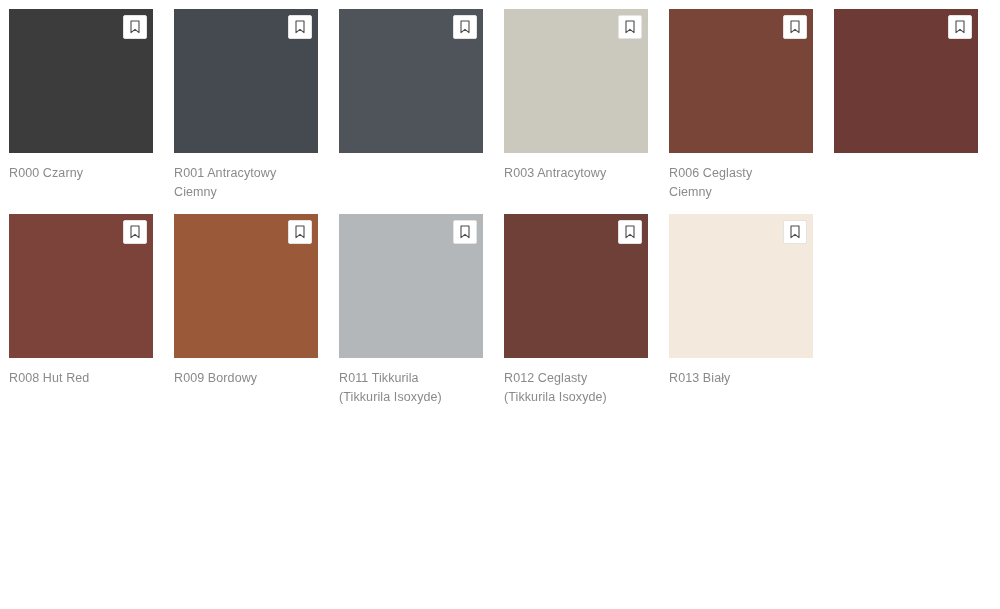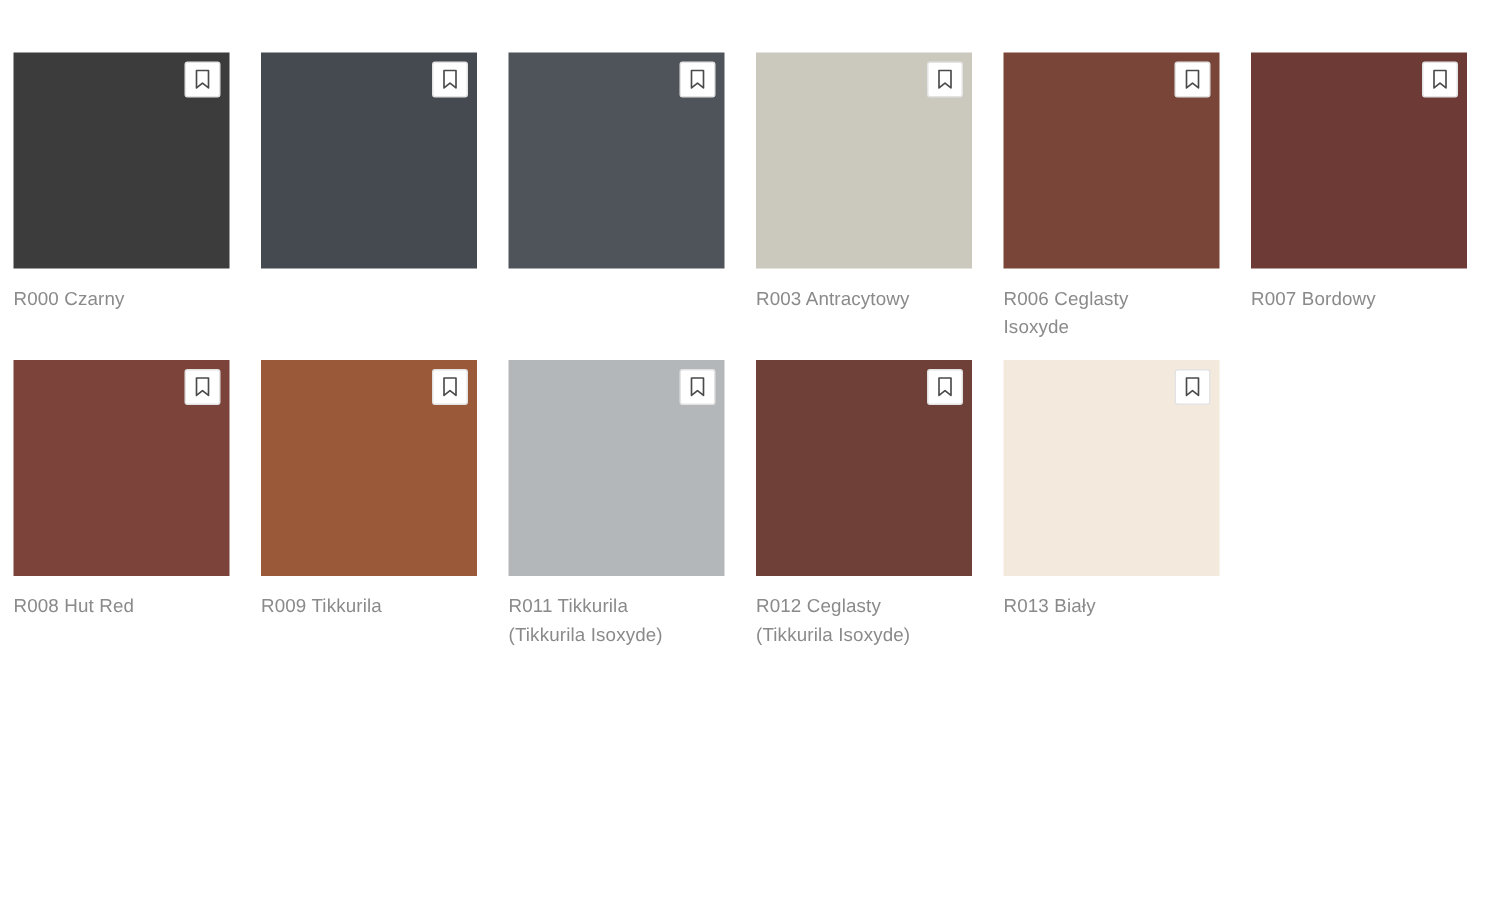"R000 Czarny" .swatch-card { margin-top: 26px -> none }
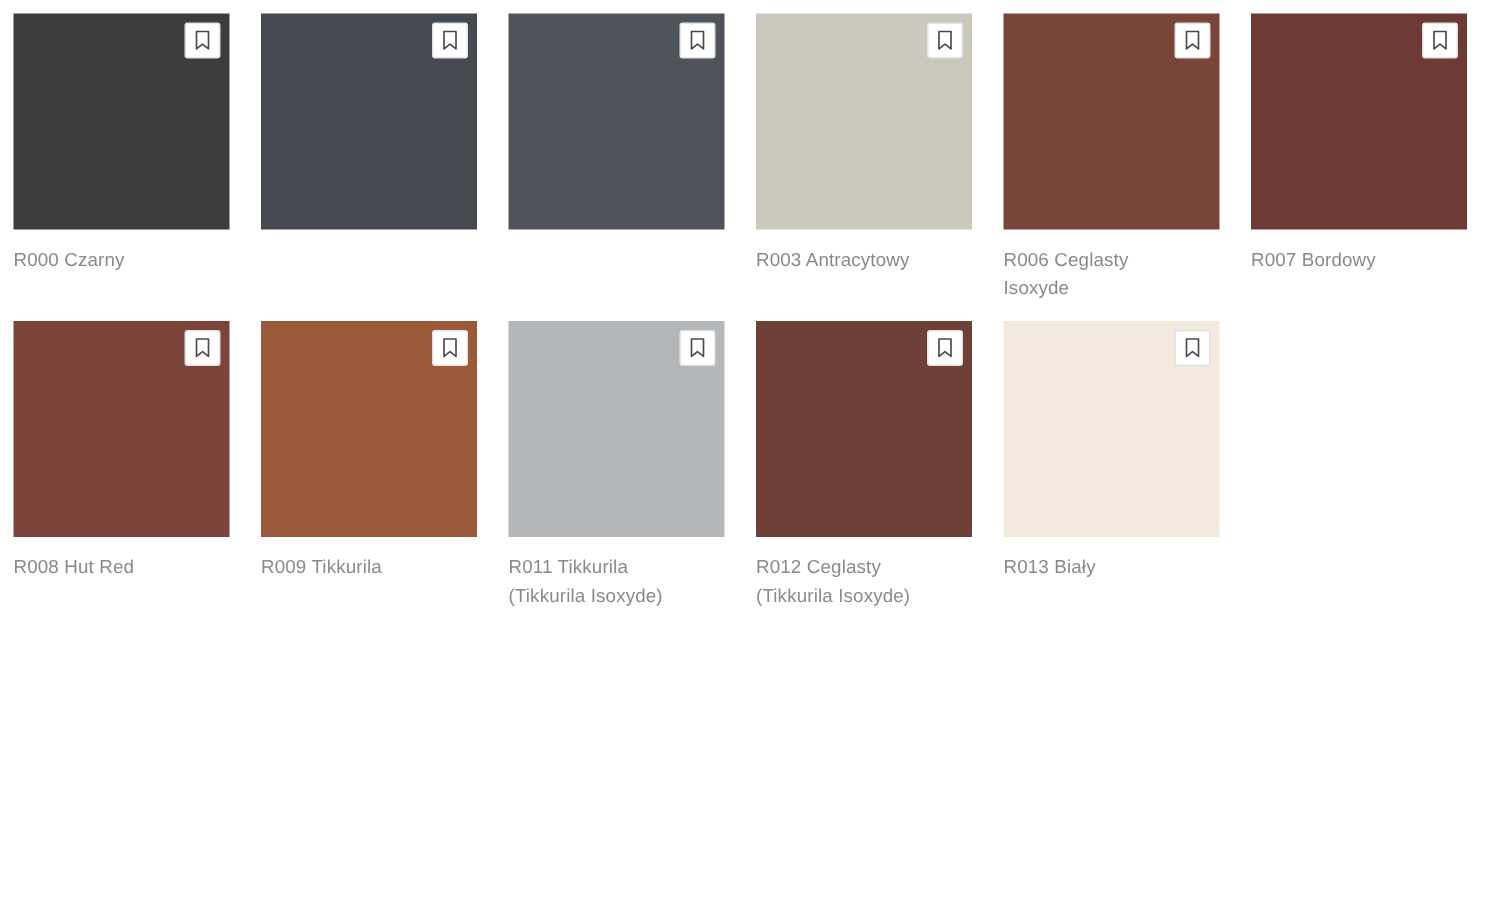"R001 Antracytowy Ciemny" div.swatch-label { html: none -> <div>R001 Antracytowy Ciemny</div> }
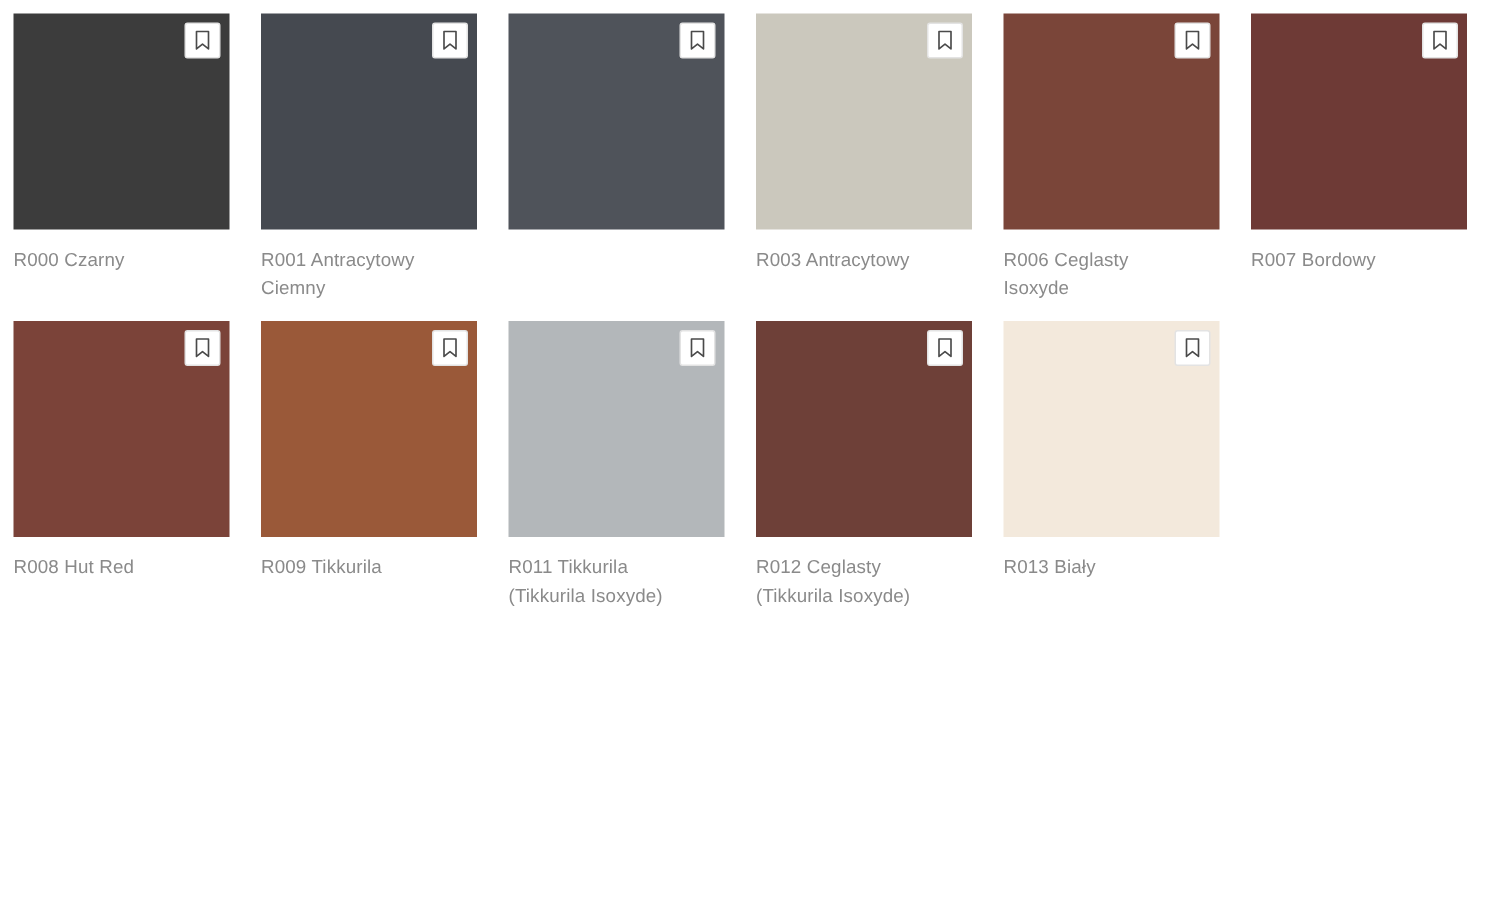"R006 Ceglasty Isoxyde" div.swatch-label { text: Isoxyde -> Ciemny }
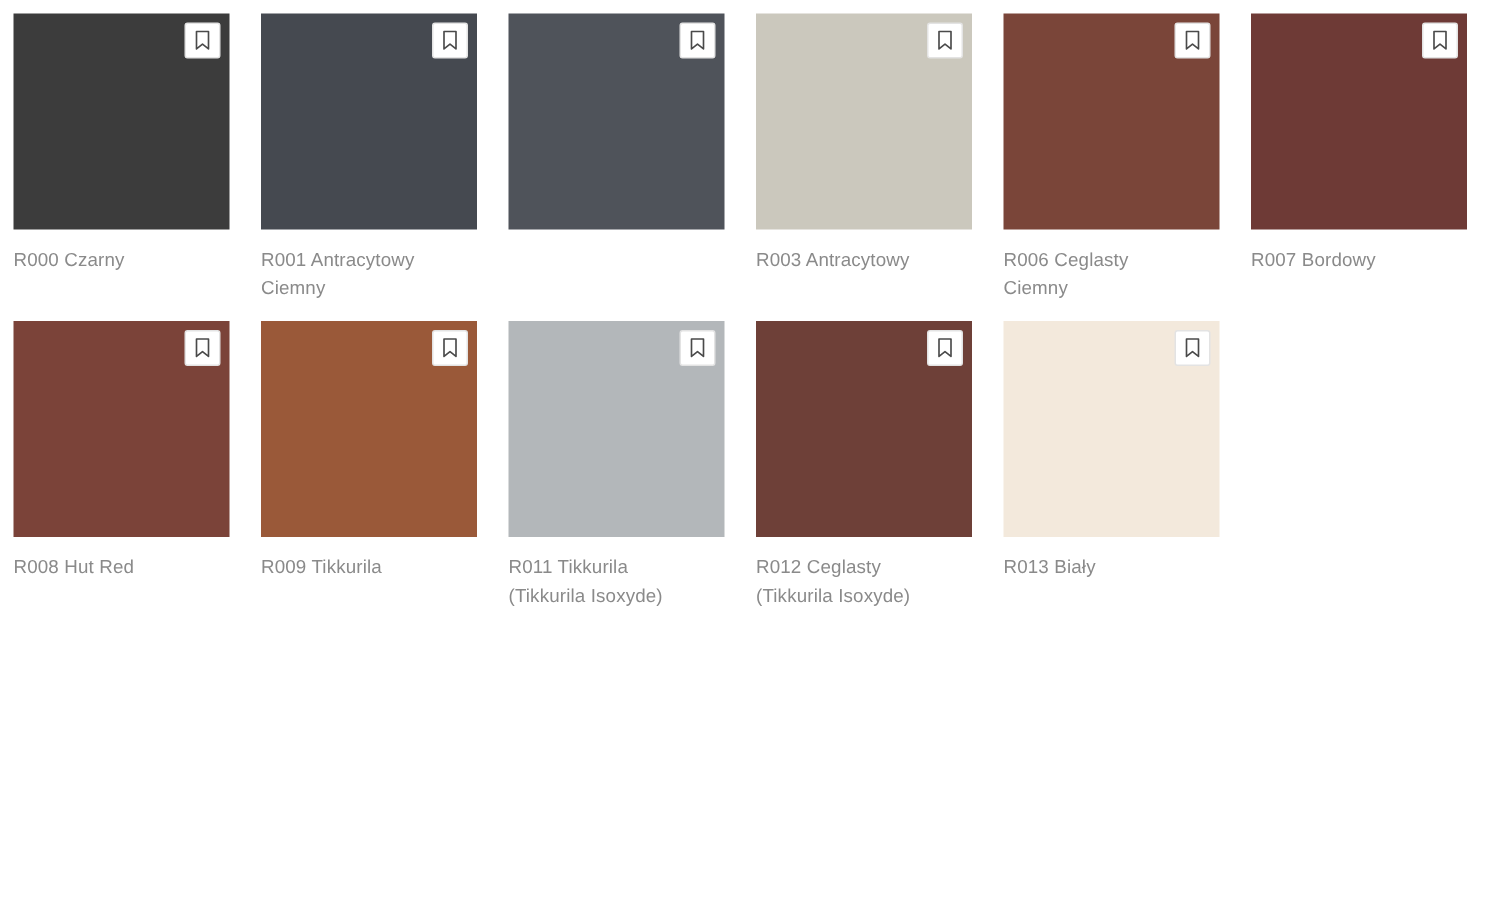"R007 Bordowy" div.swatch-label { html: <div>R007 Bordowy</div> -> none }
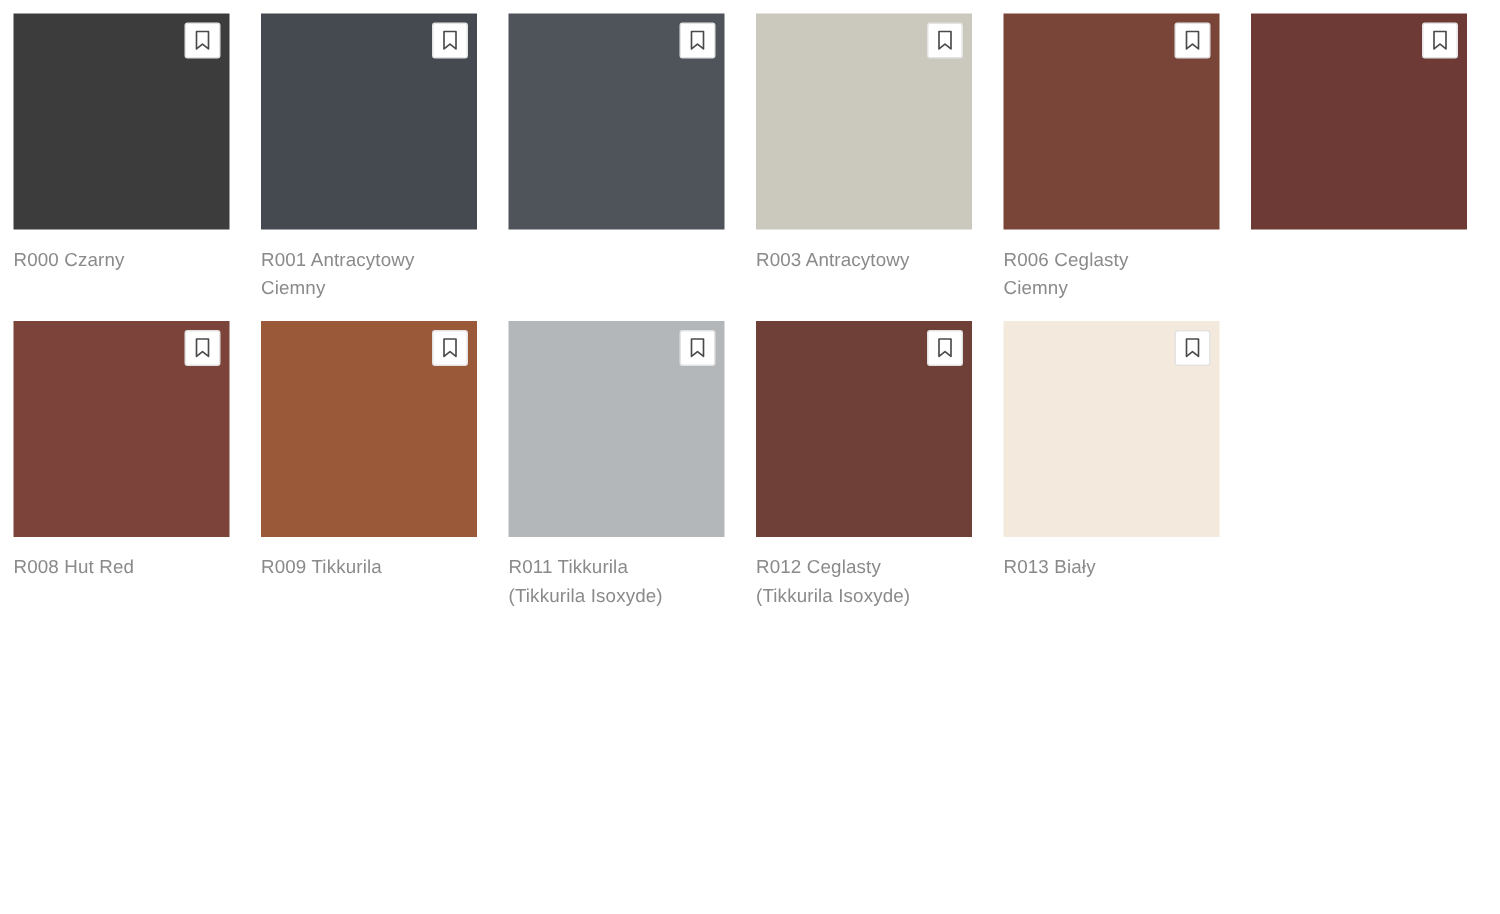"R009 Tikkurila" div.swatch-label { text: Tikkurila -> Bordowy }
